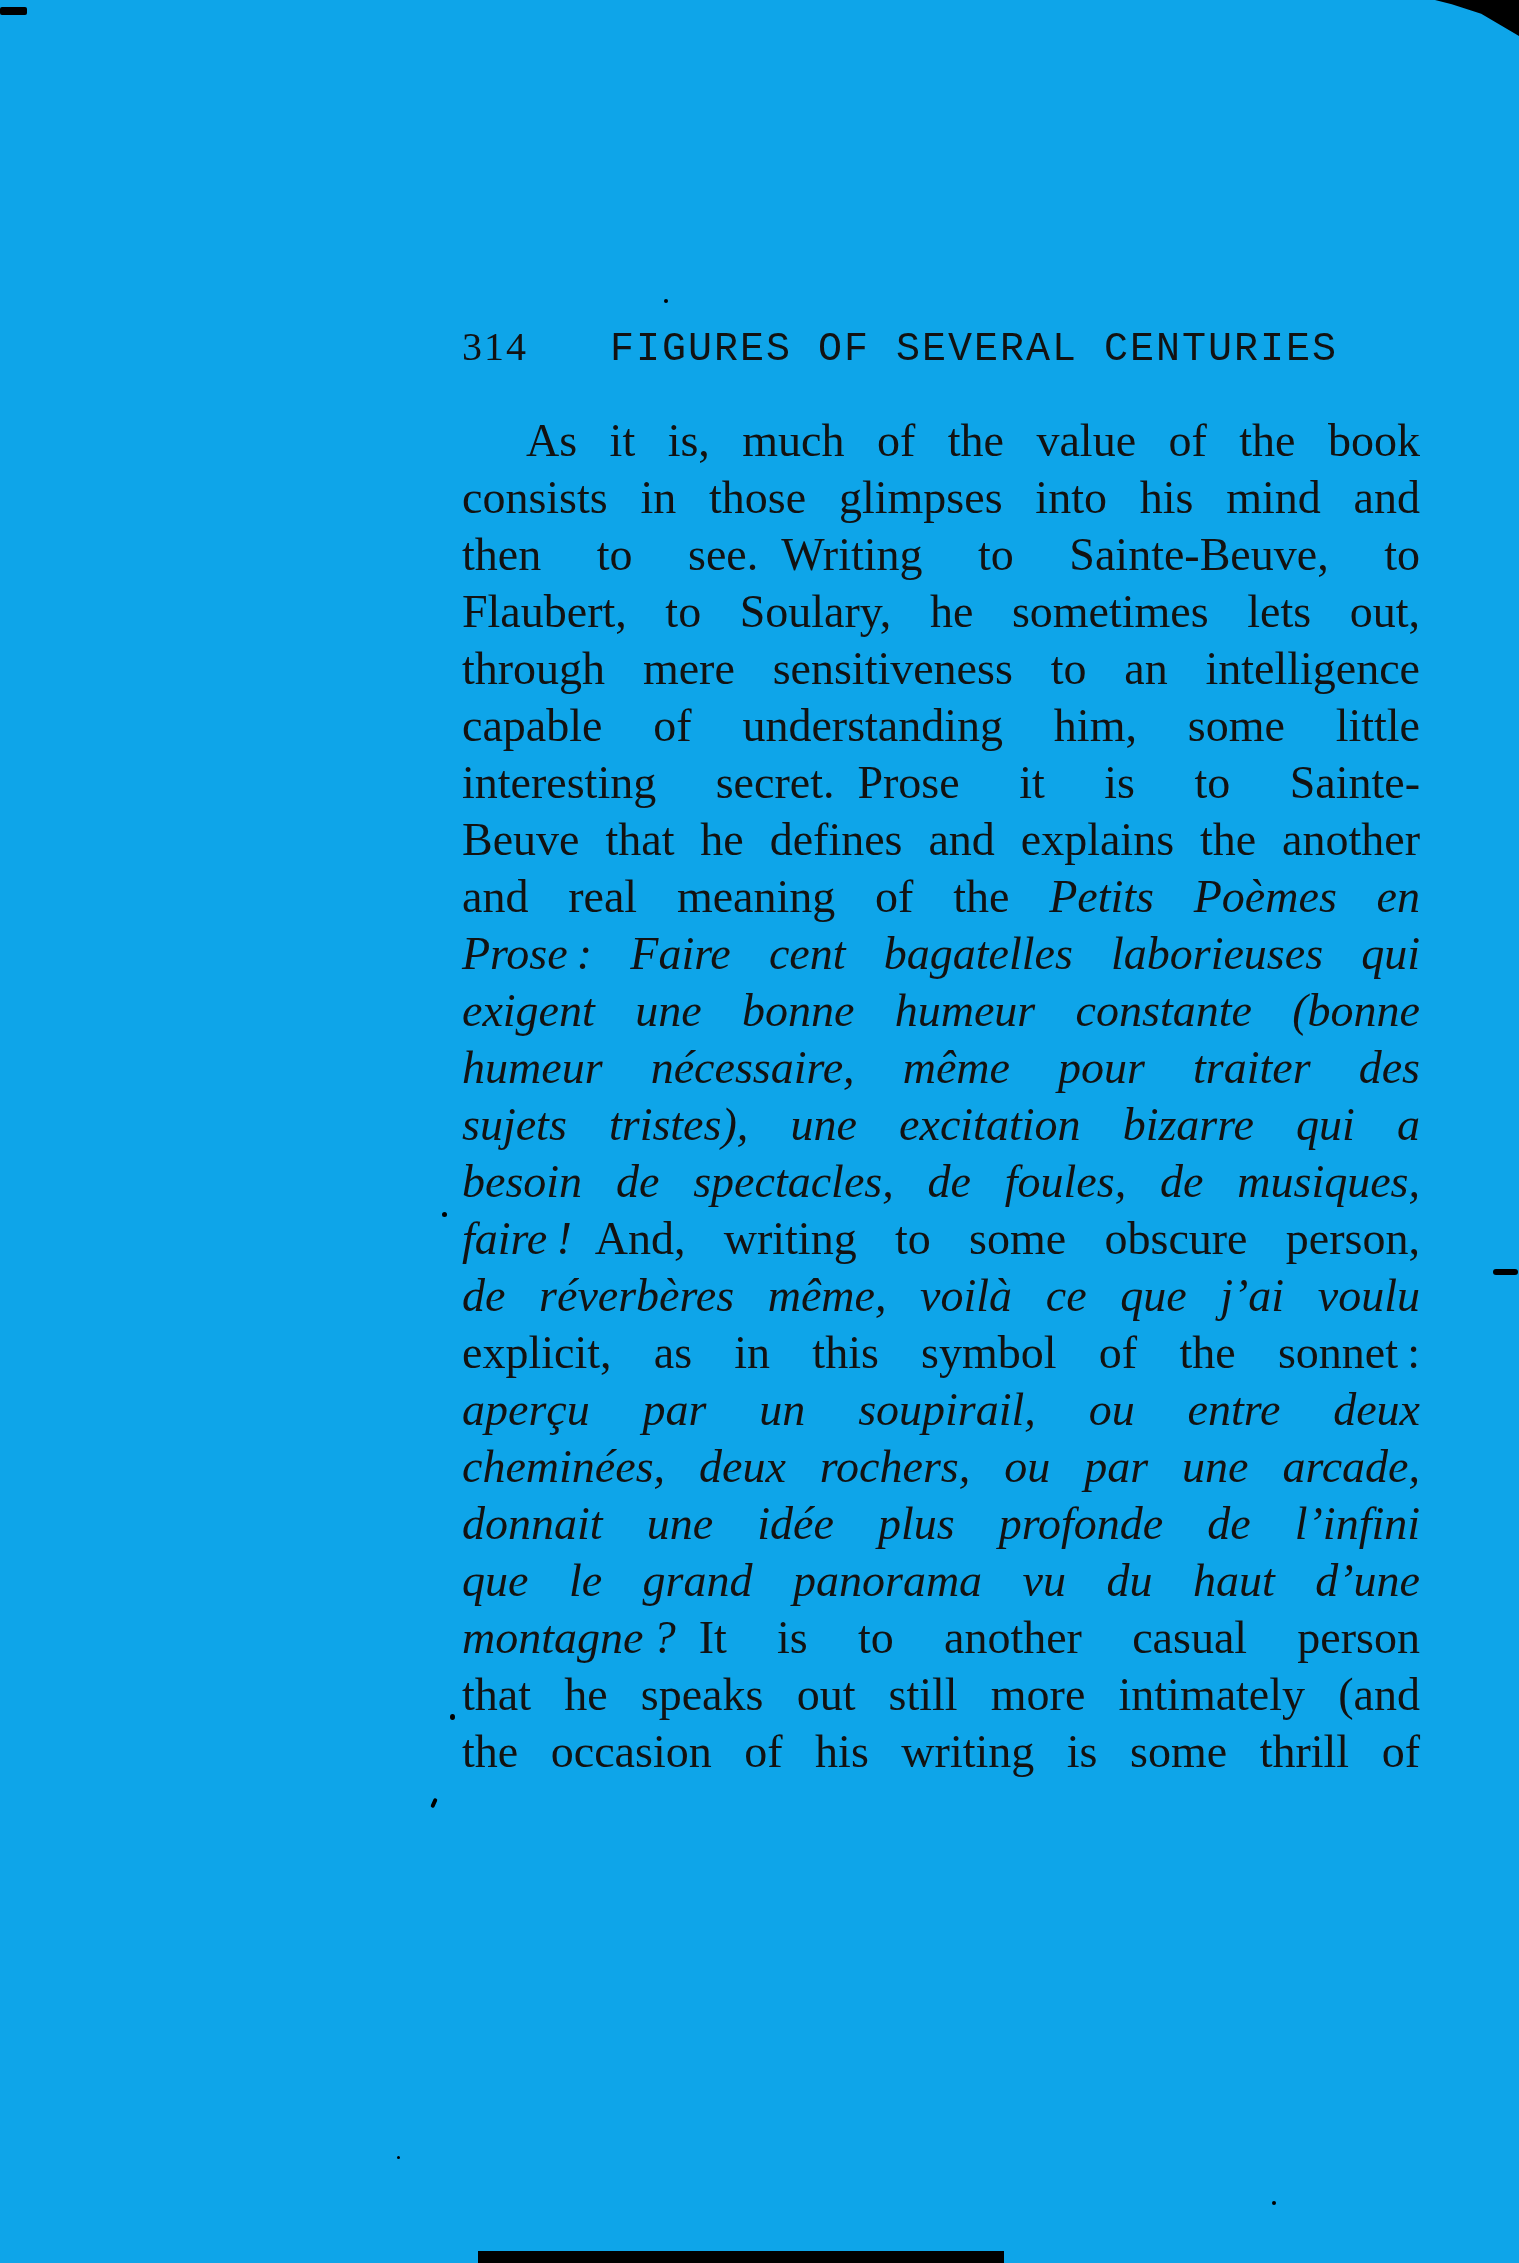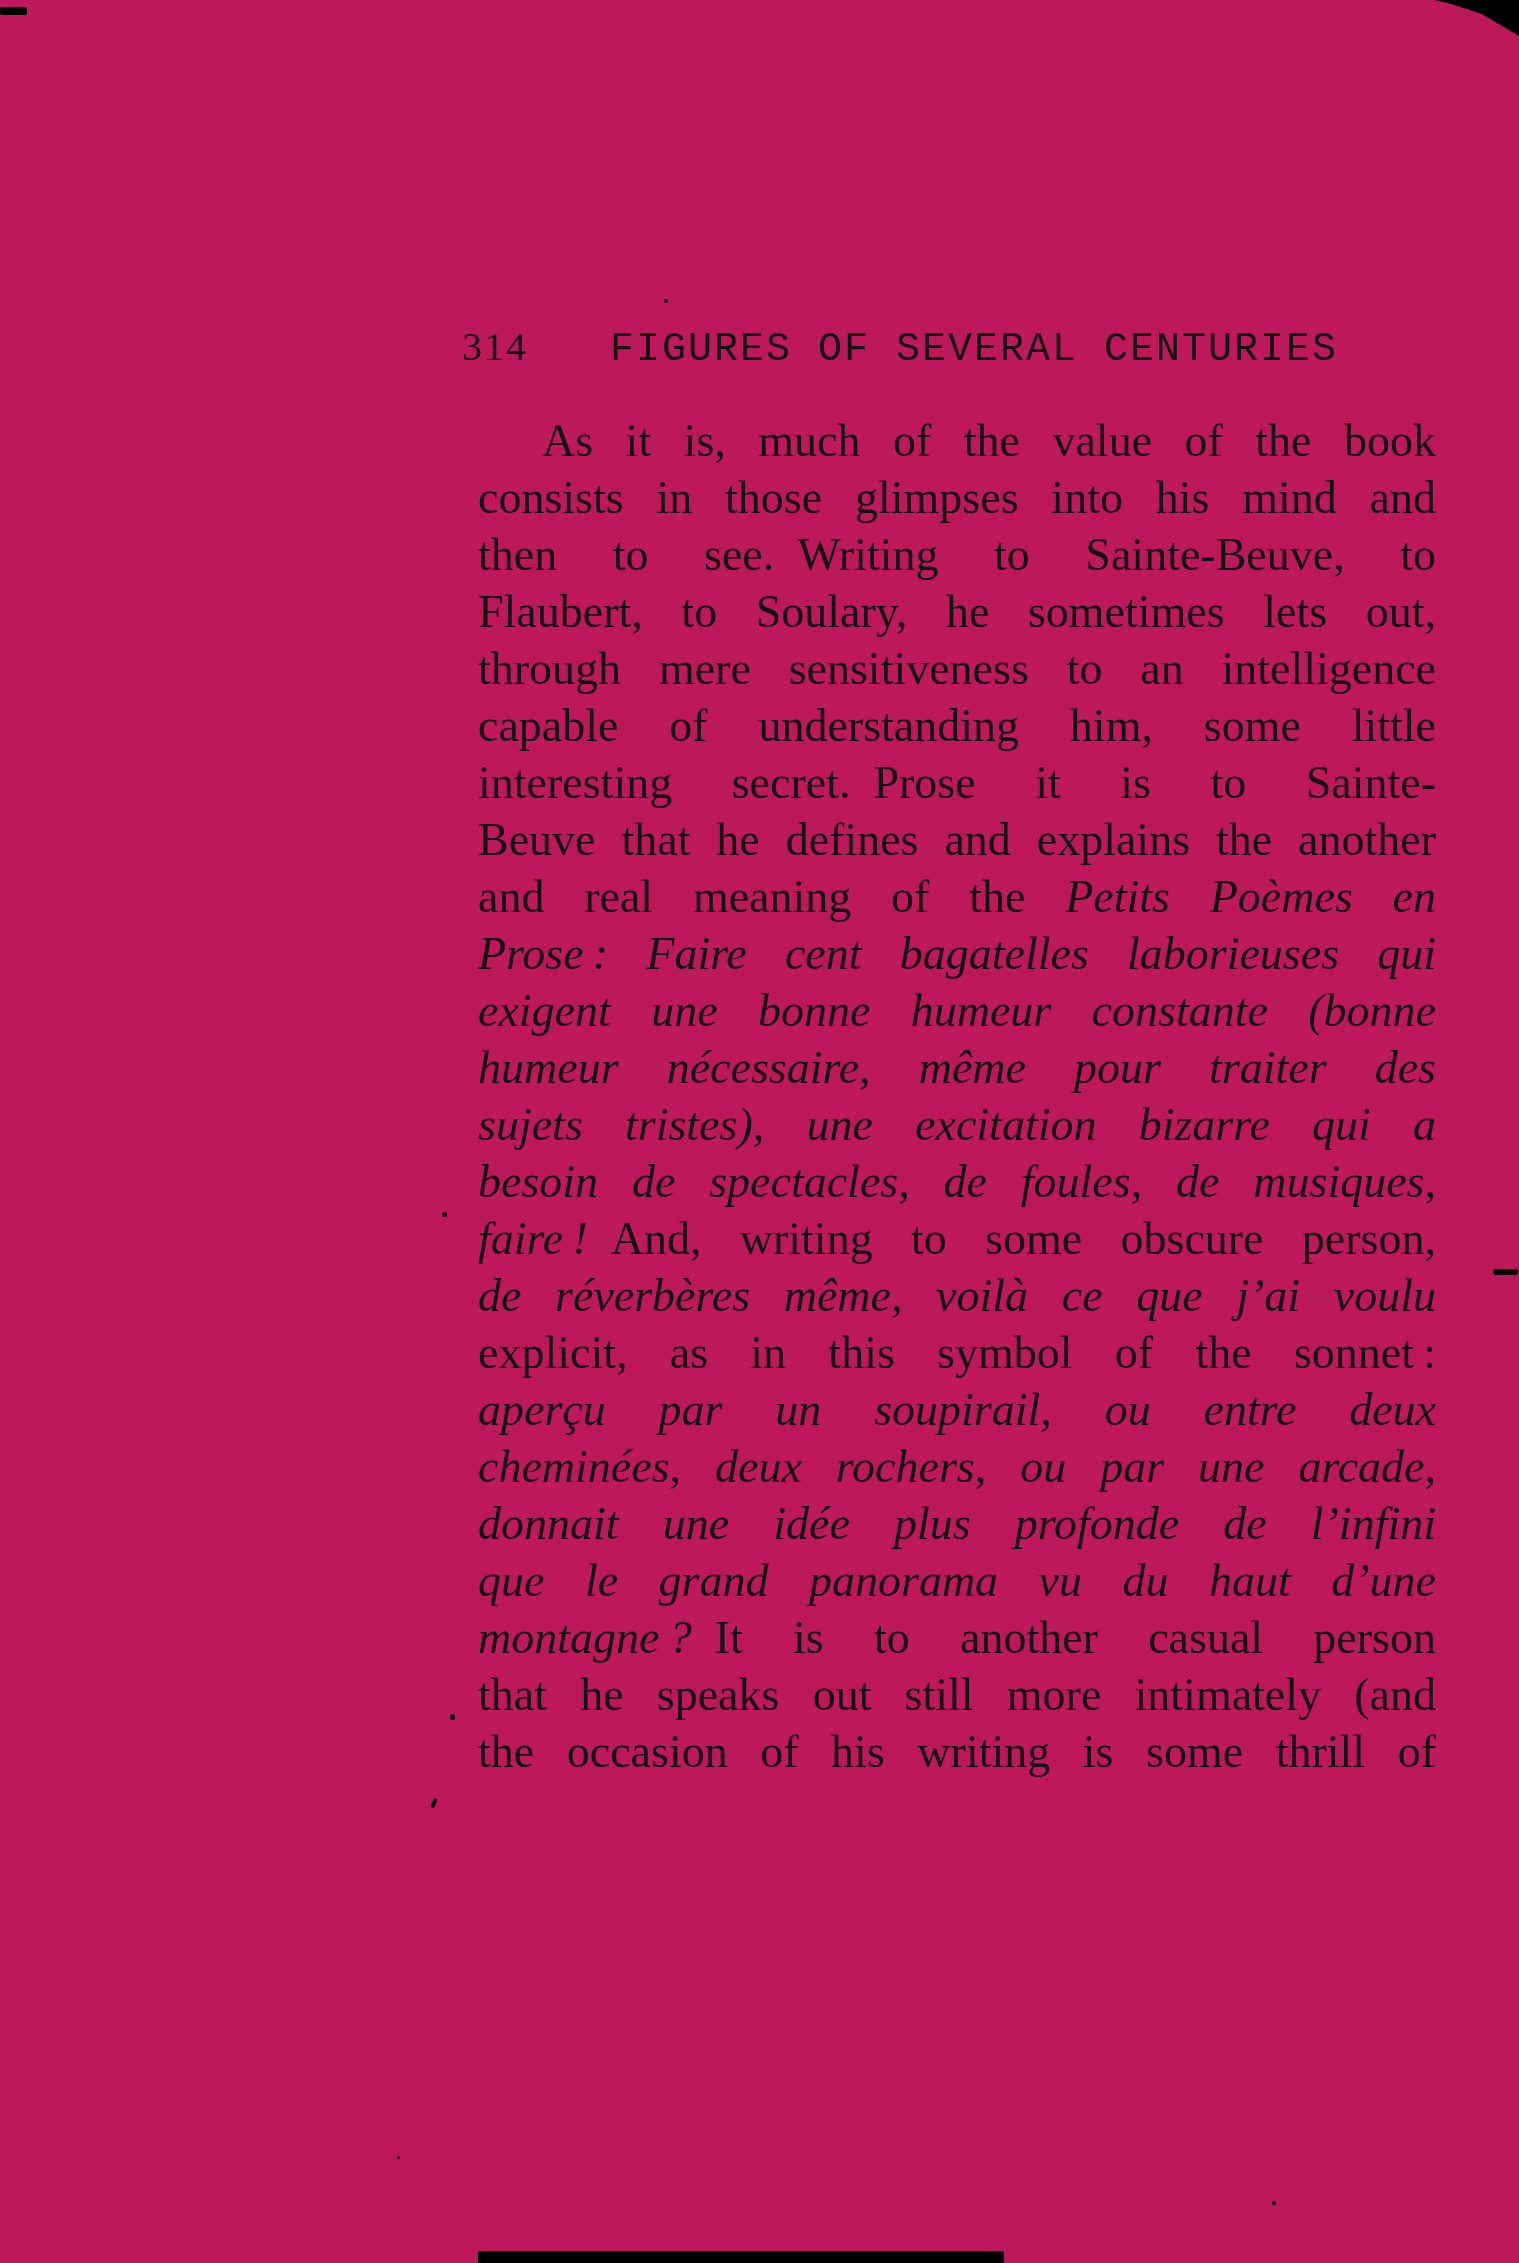"314" .page { background: #be185d -> #0ea5e9 }
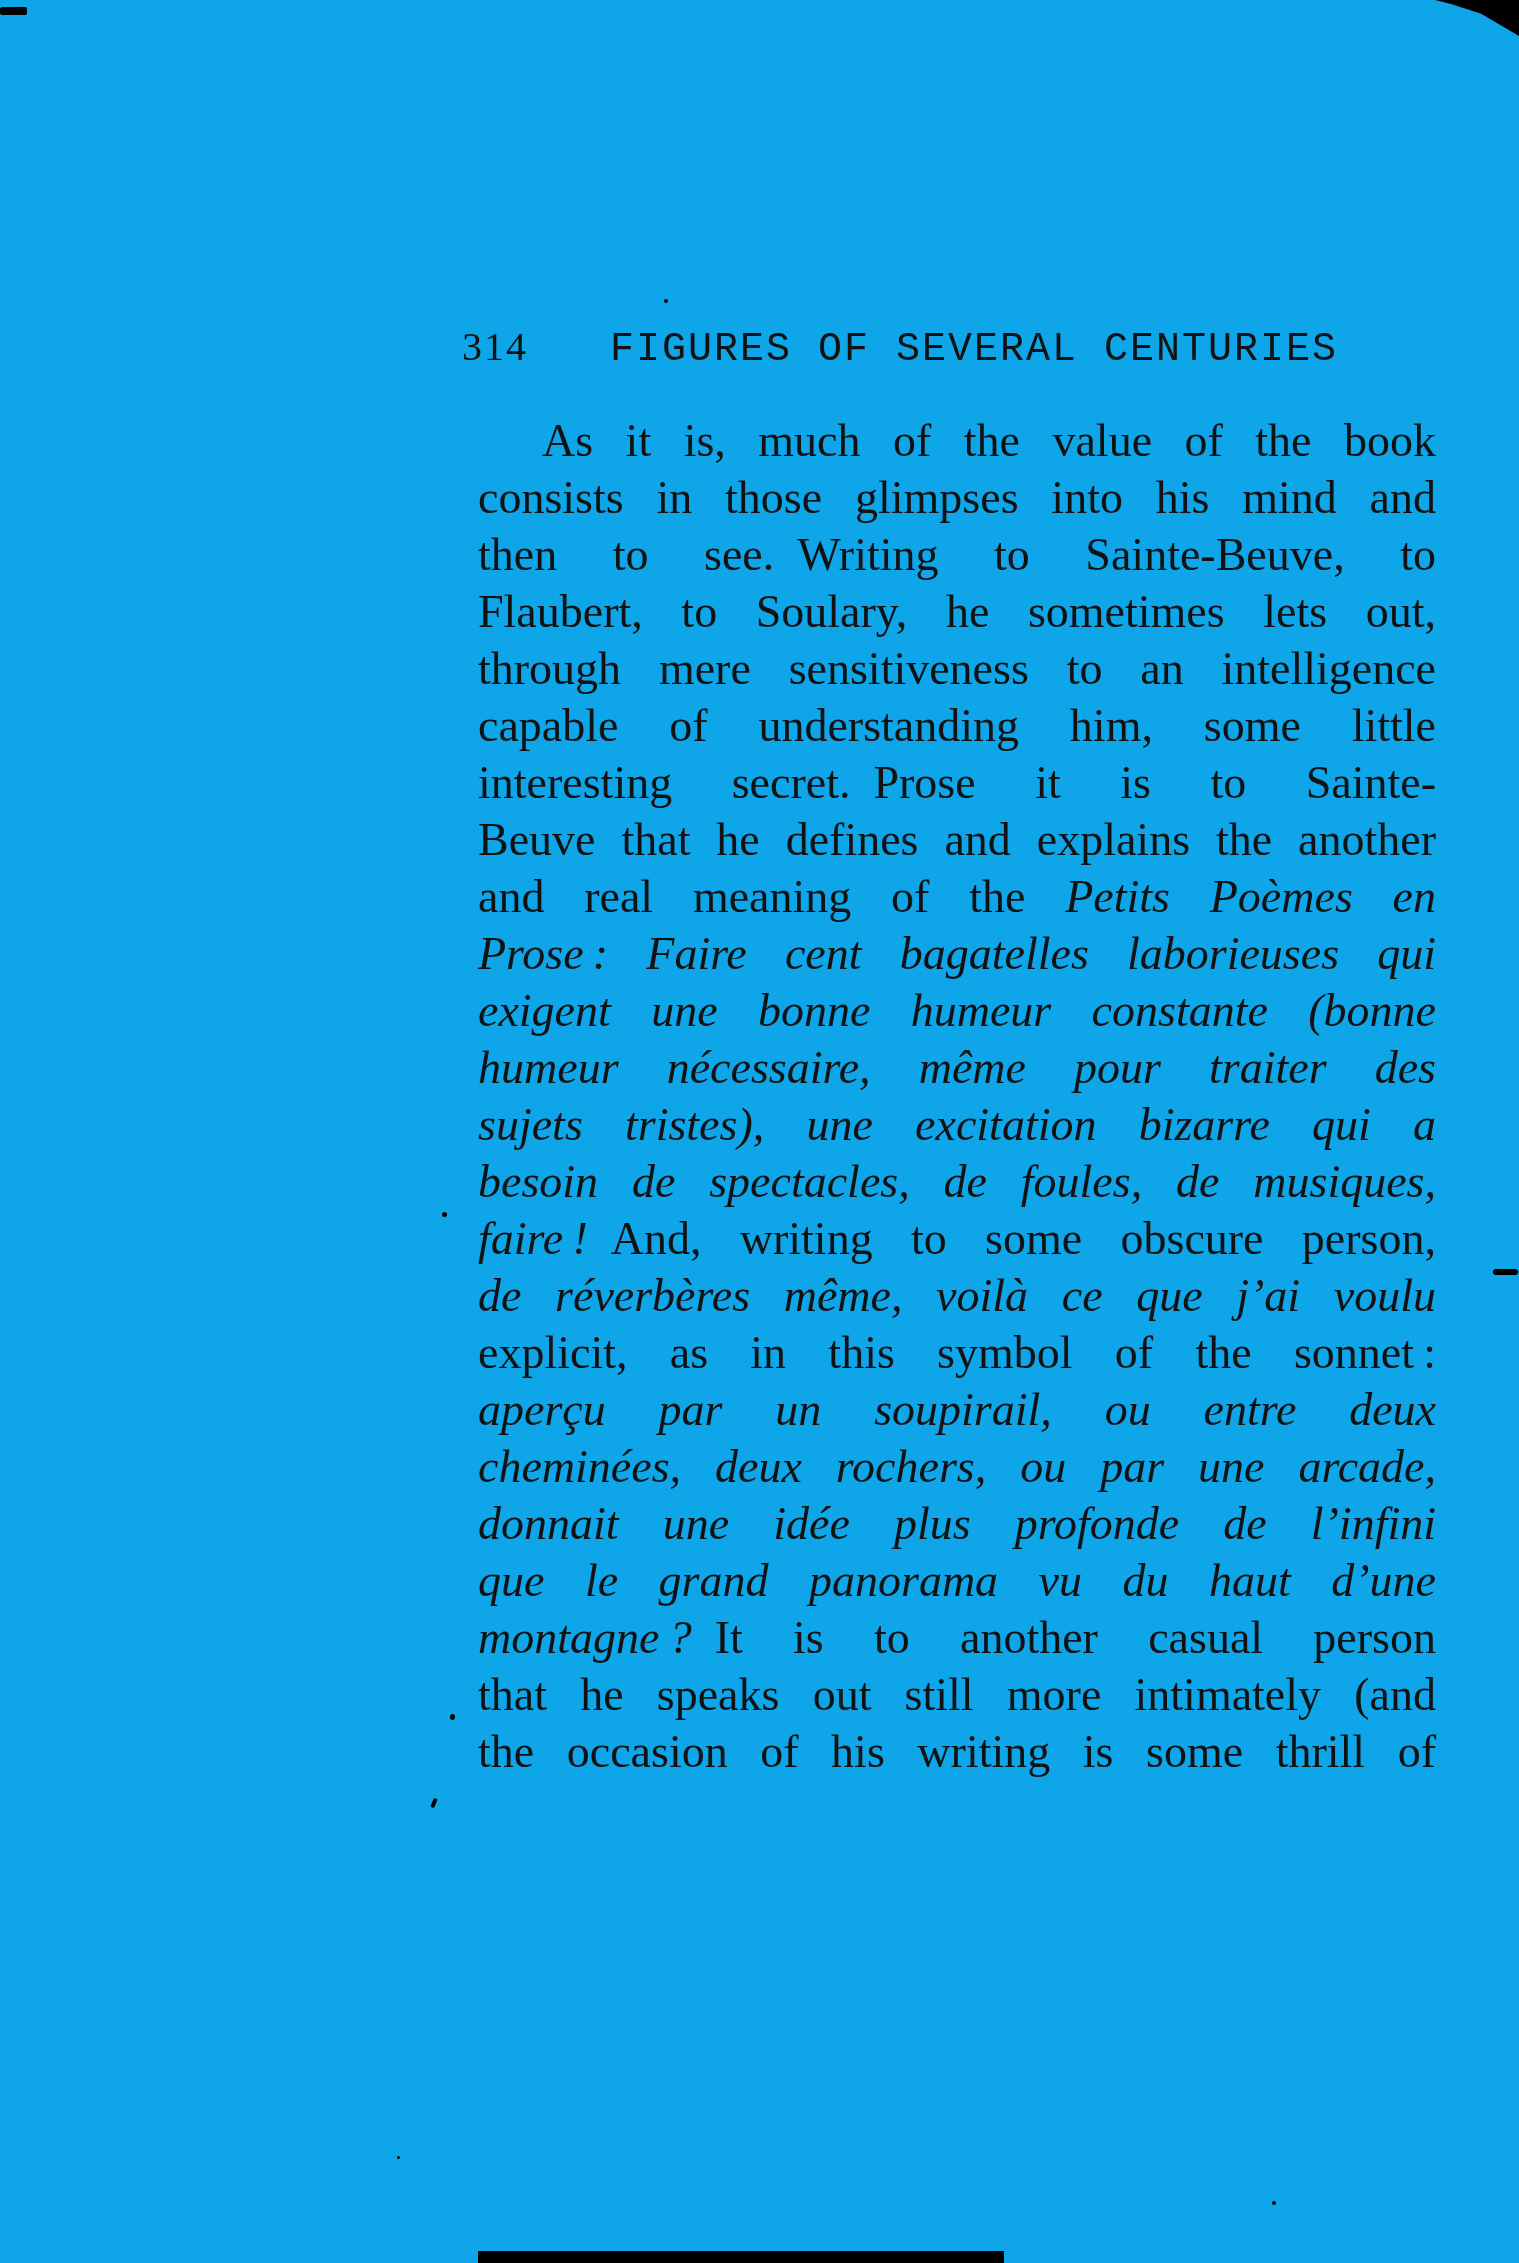"As it is, much of" .paragraph { margin-left: 16px -> none }
